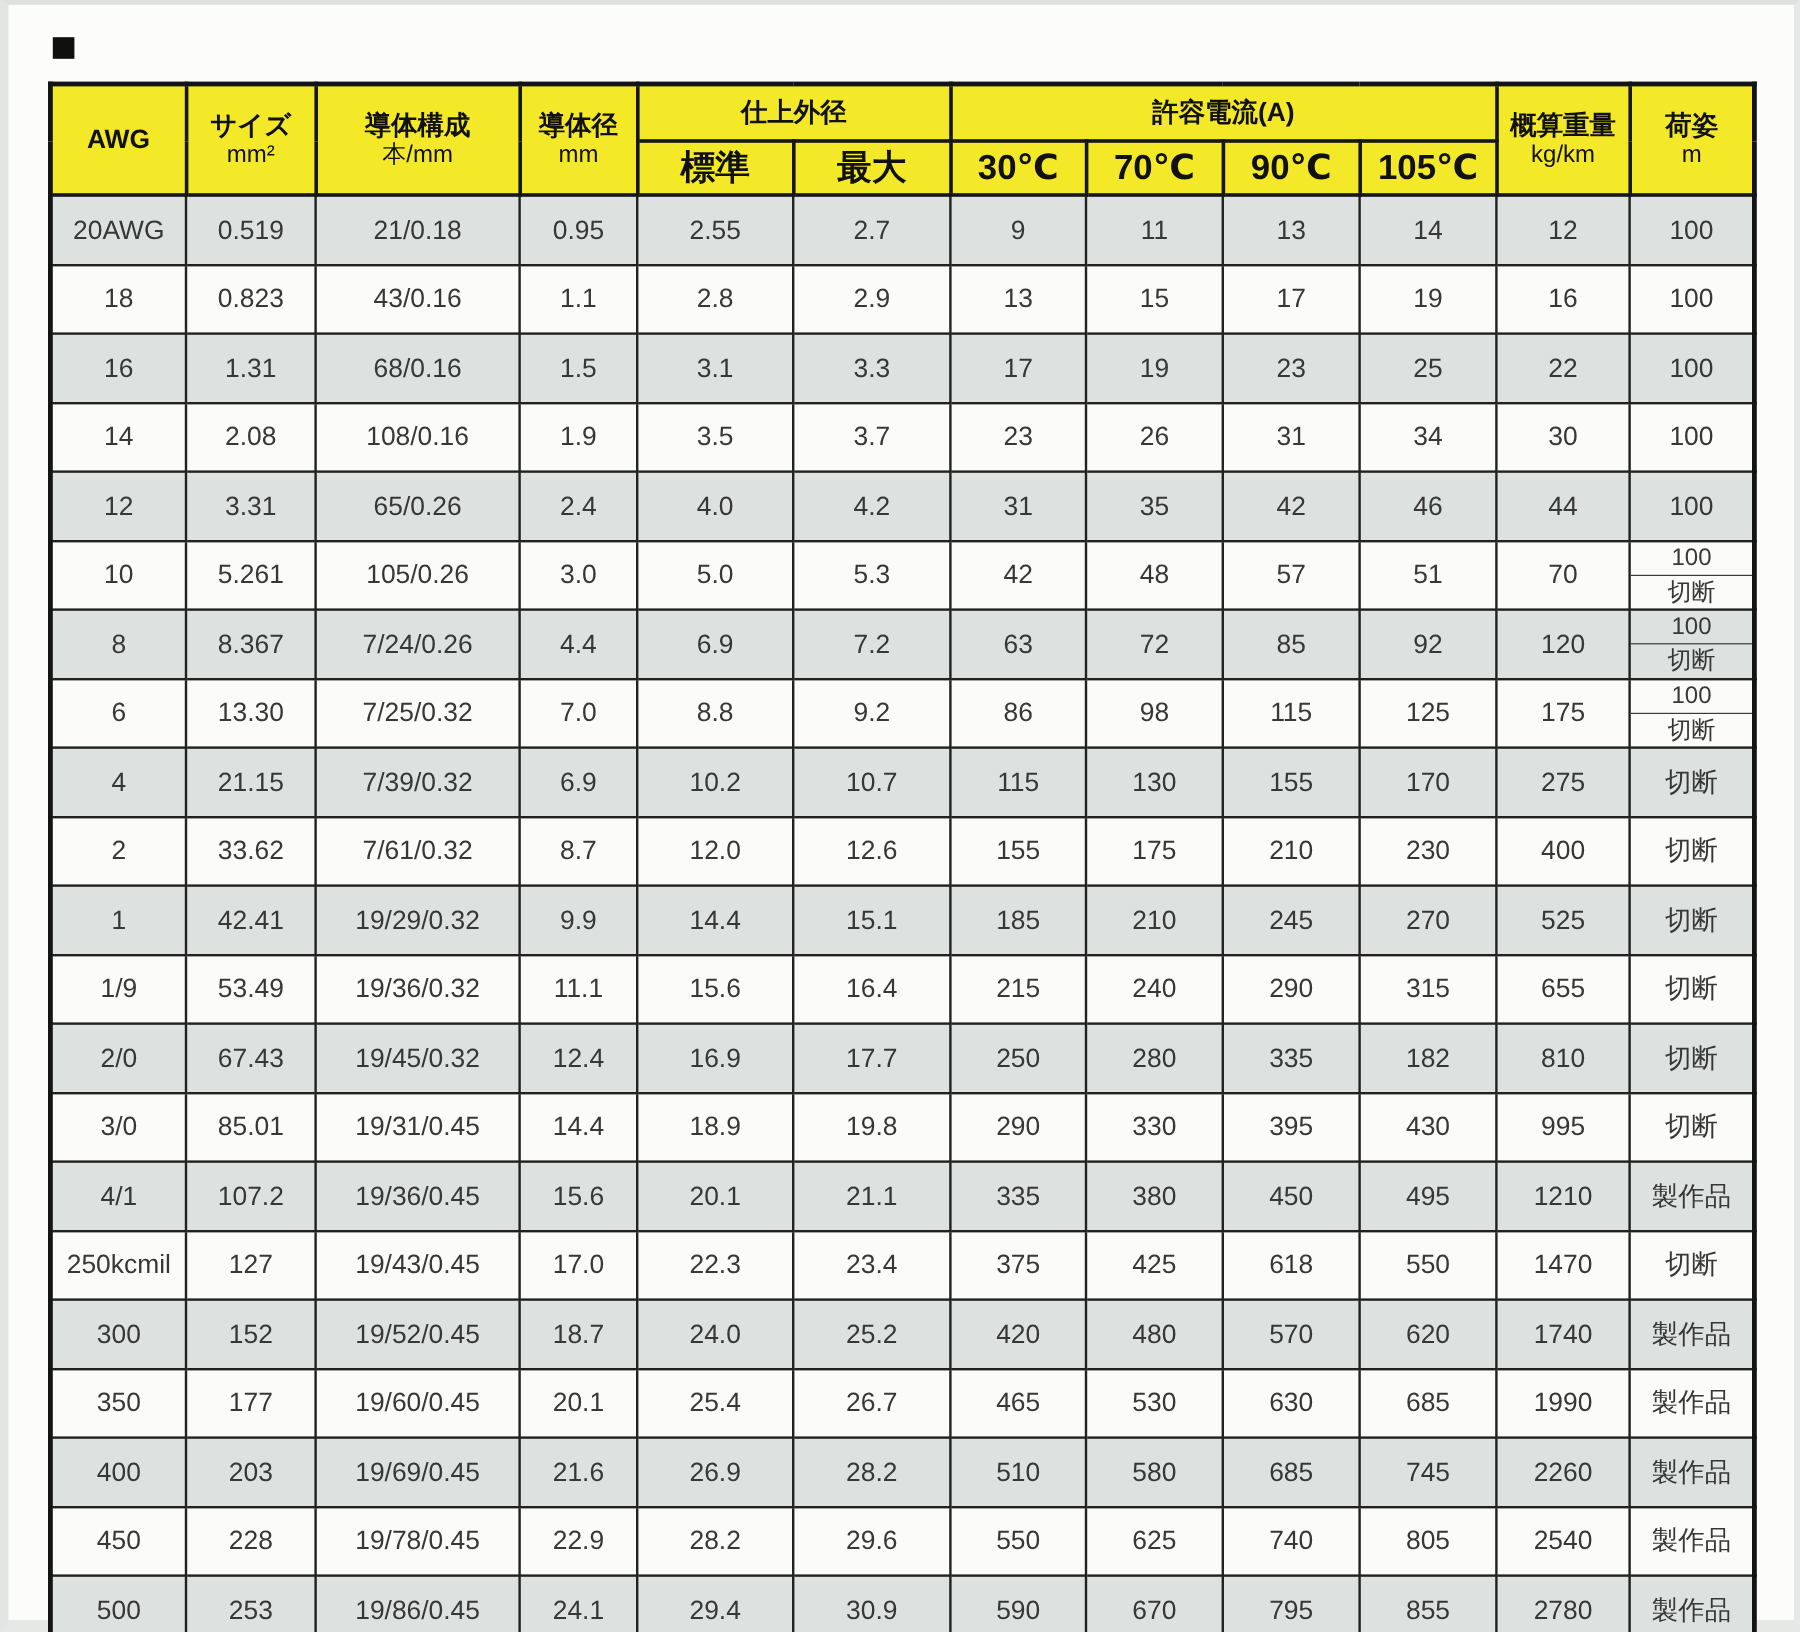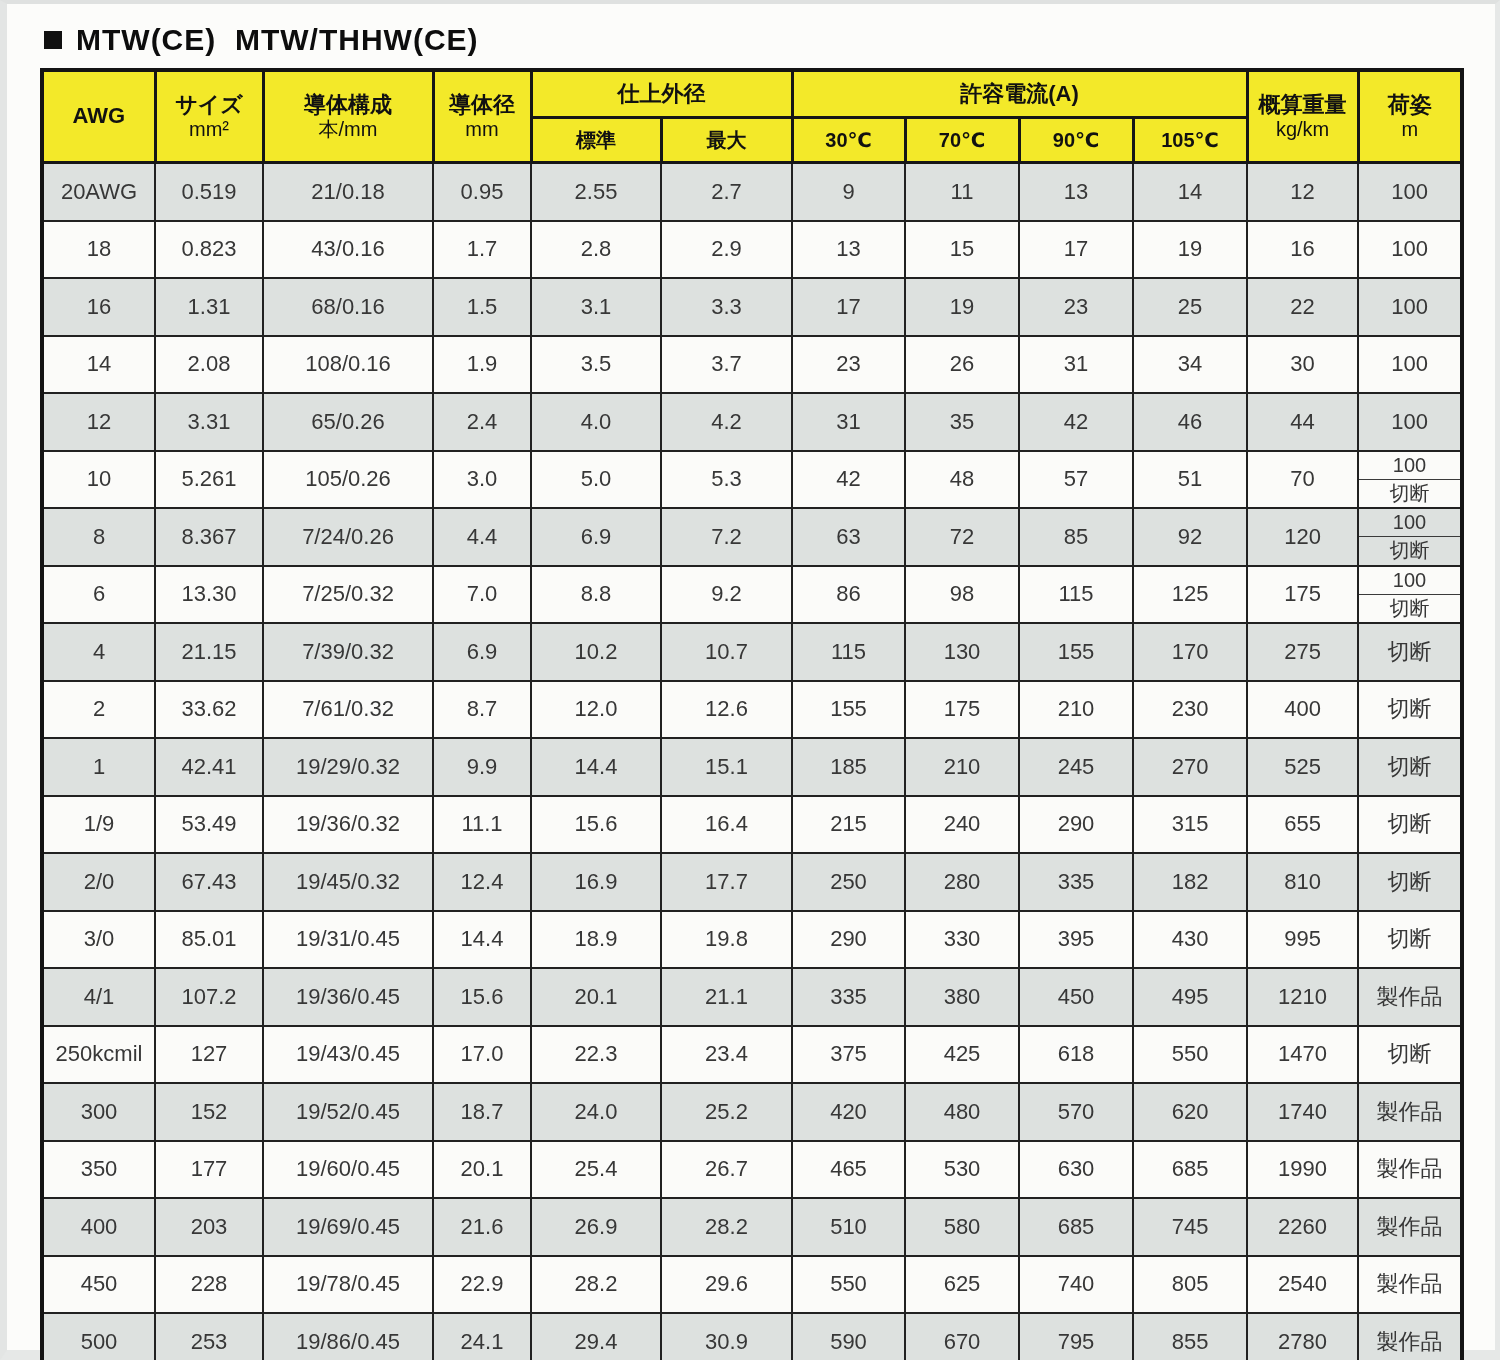"MTW(CE) MTW/THHW(CE)" span.page-title { html: <span>MTW(CE) MTW/THHW(CE)</span> -> none }
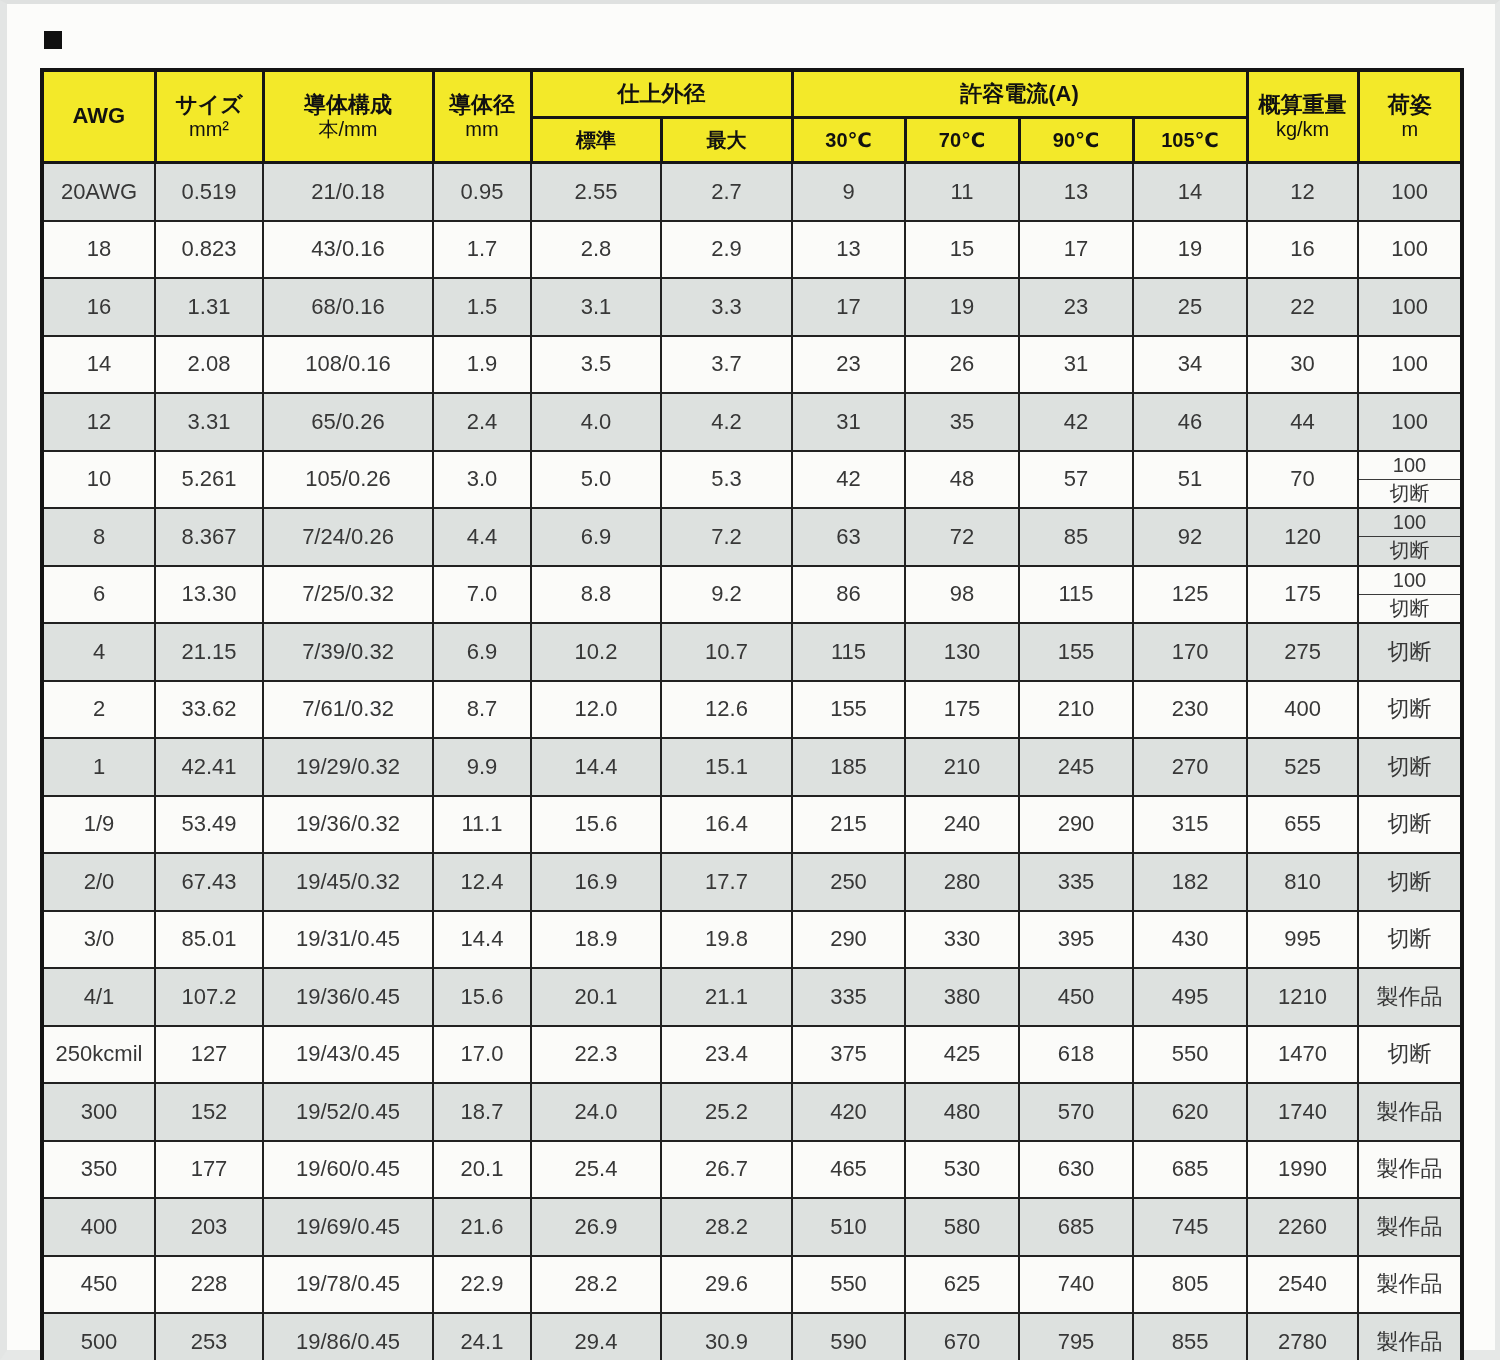"標準" thead tr.h2 th { font-size: 20px -> 29px }
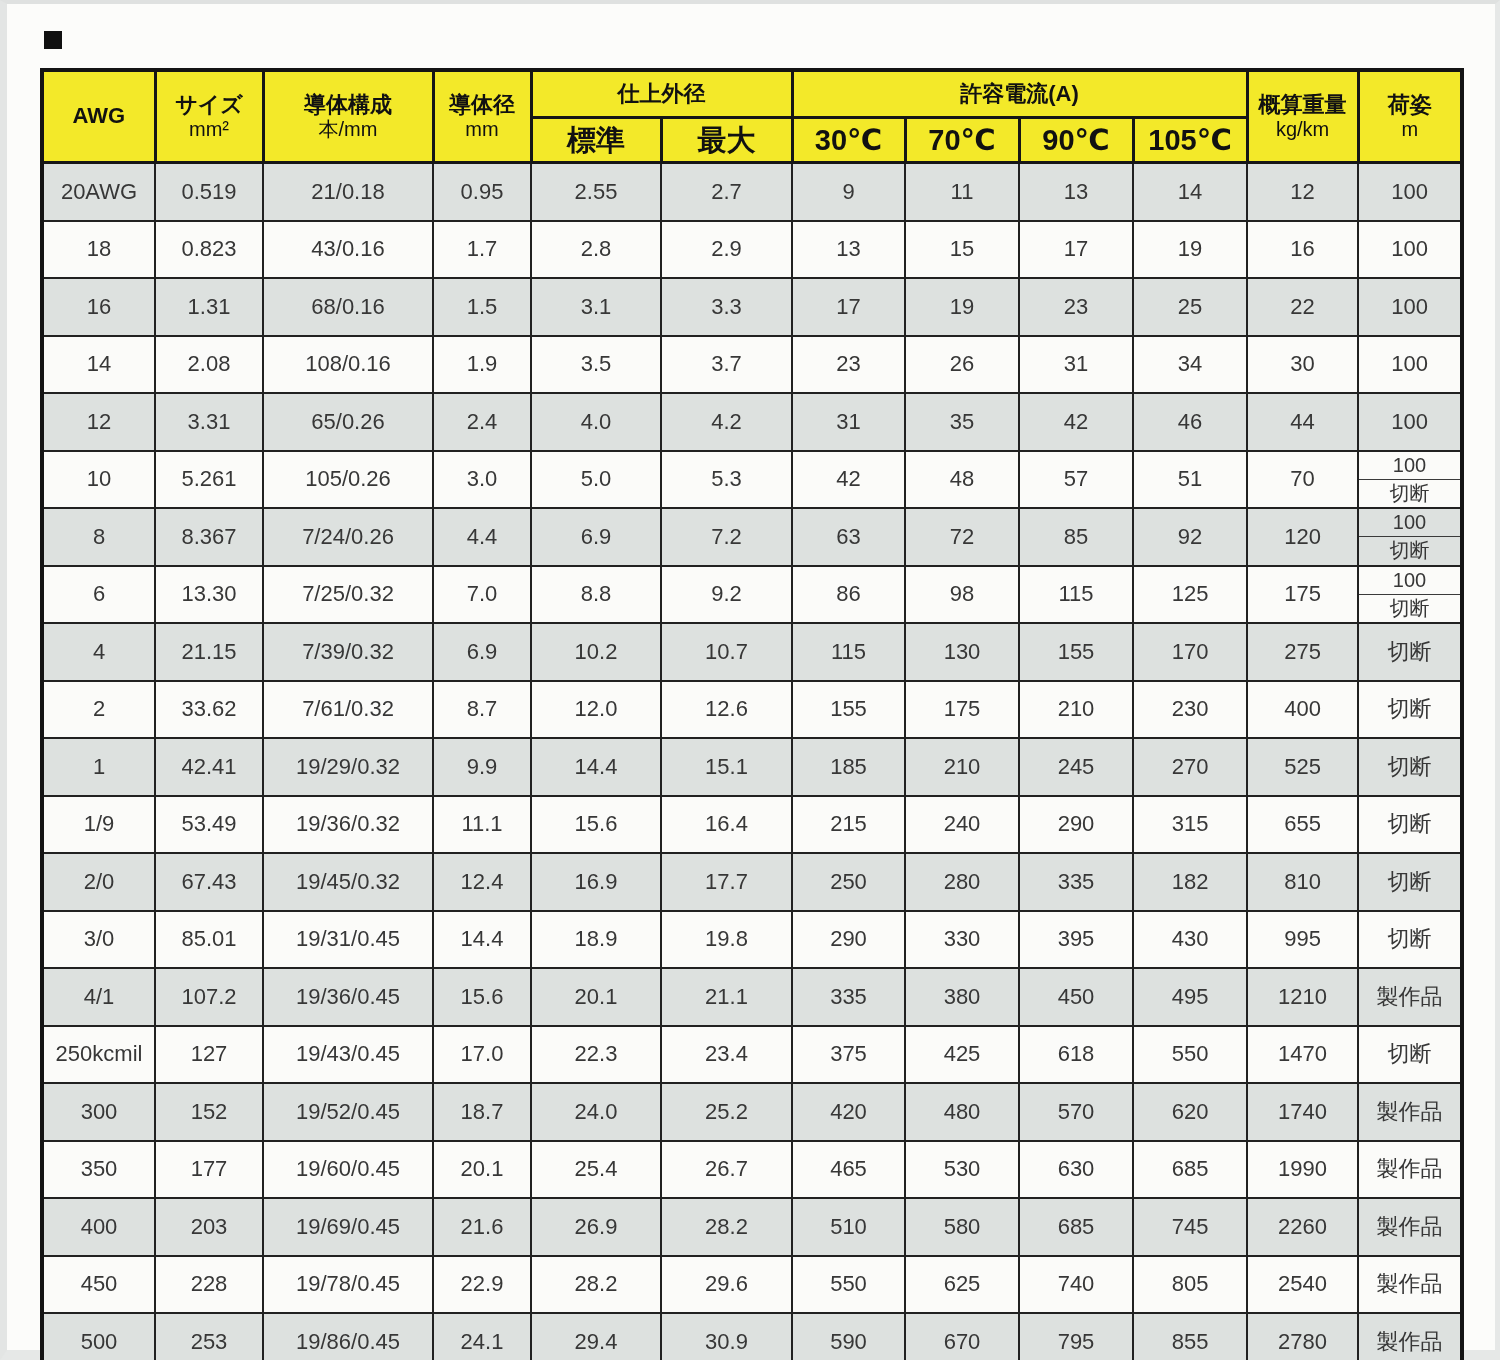"1.7" td { text: 1.7 -> 1.1 }
